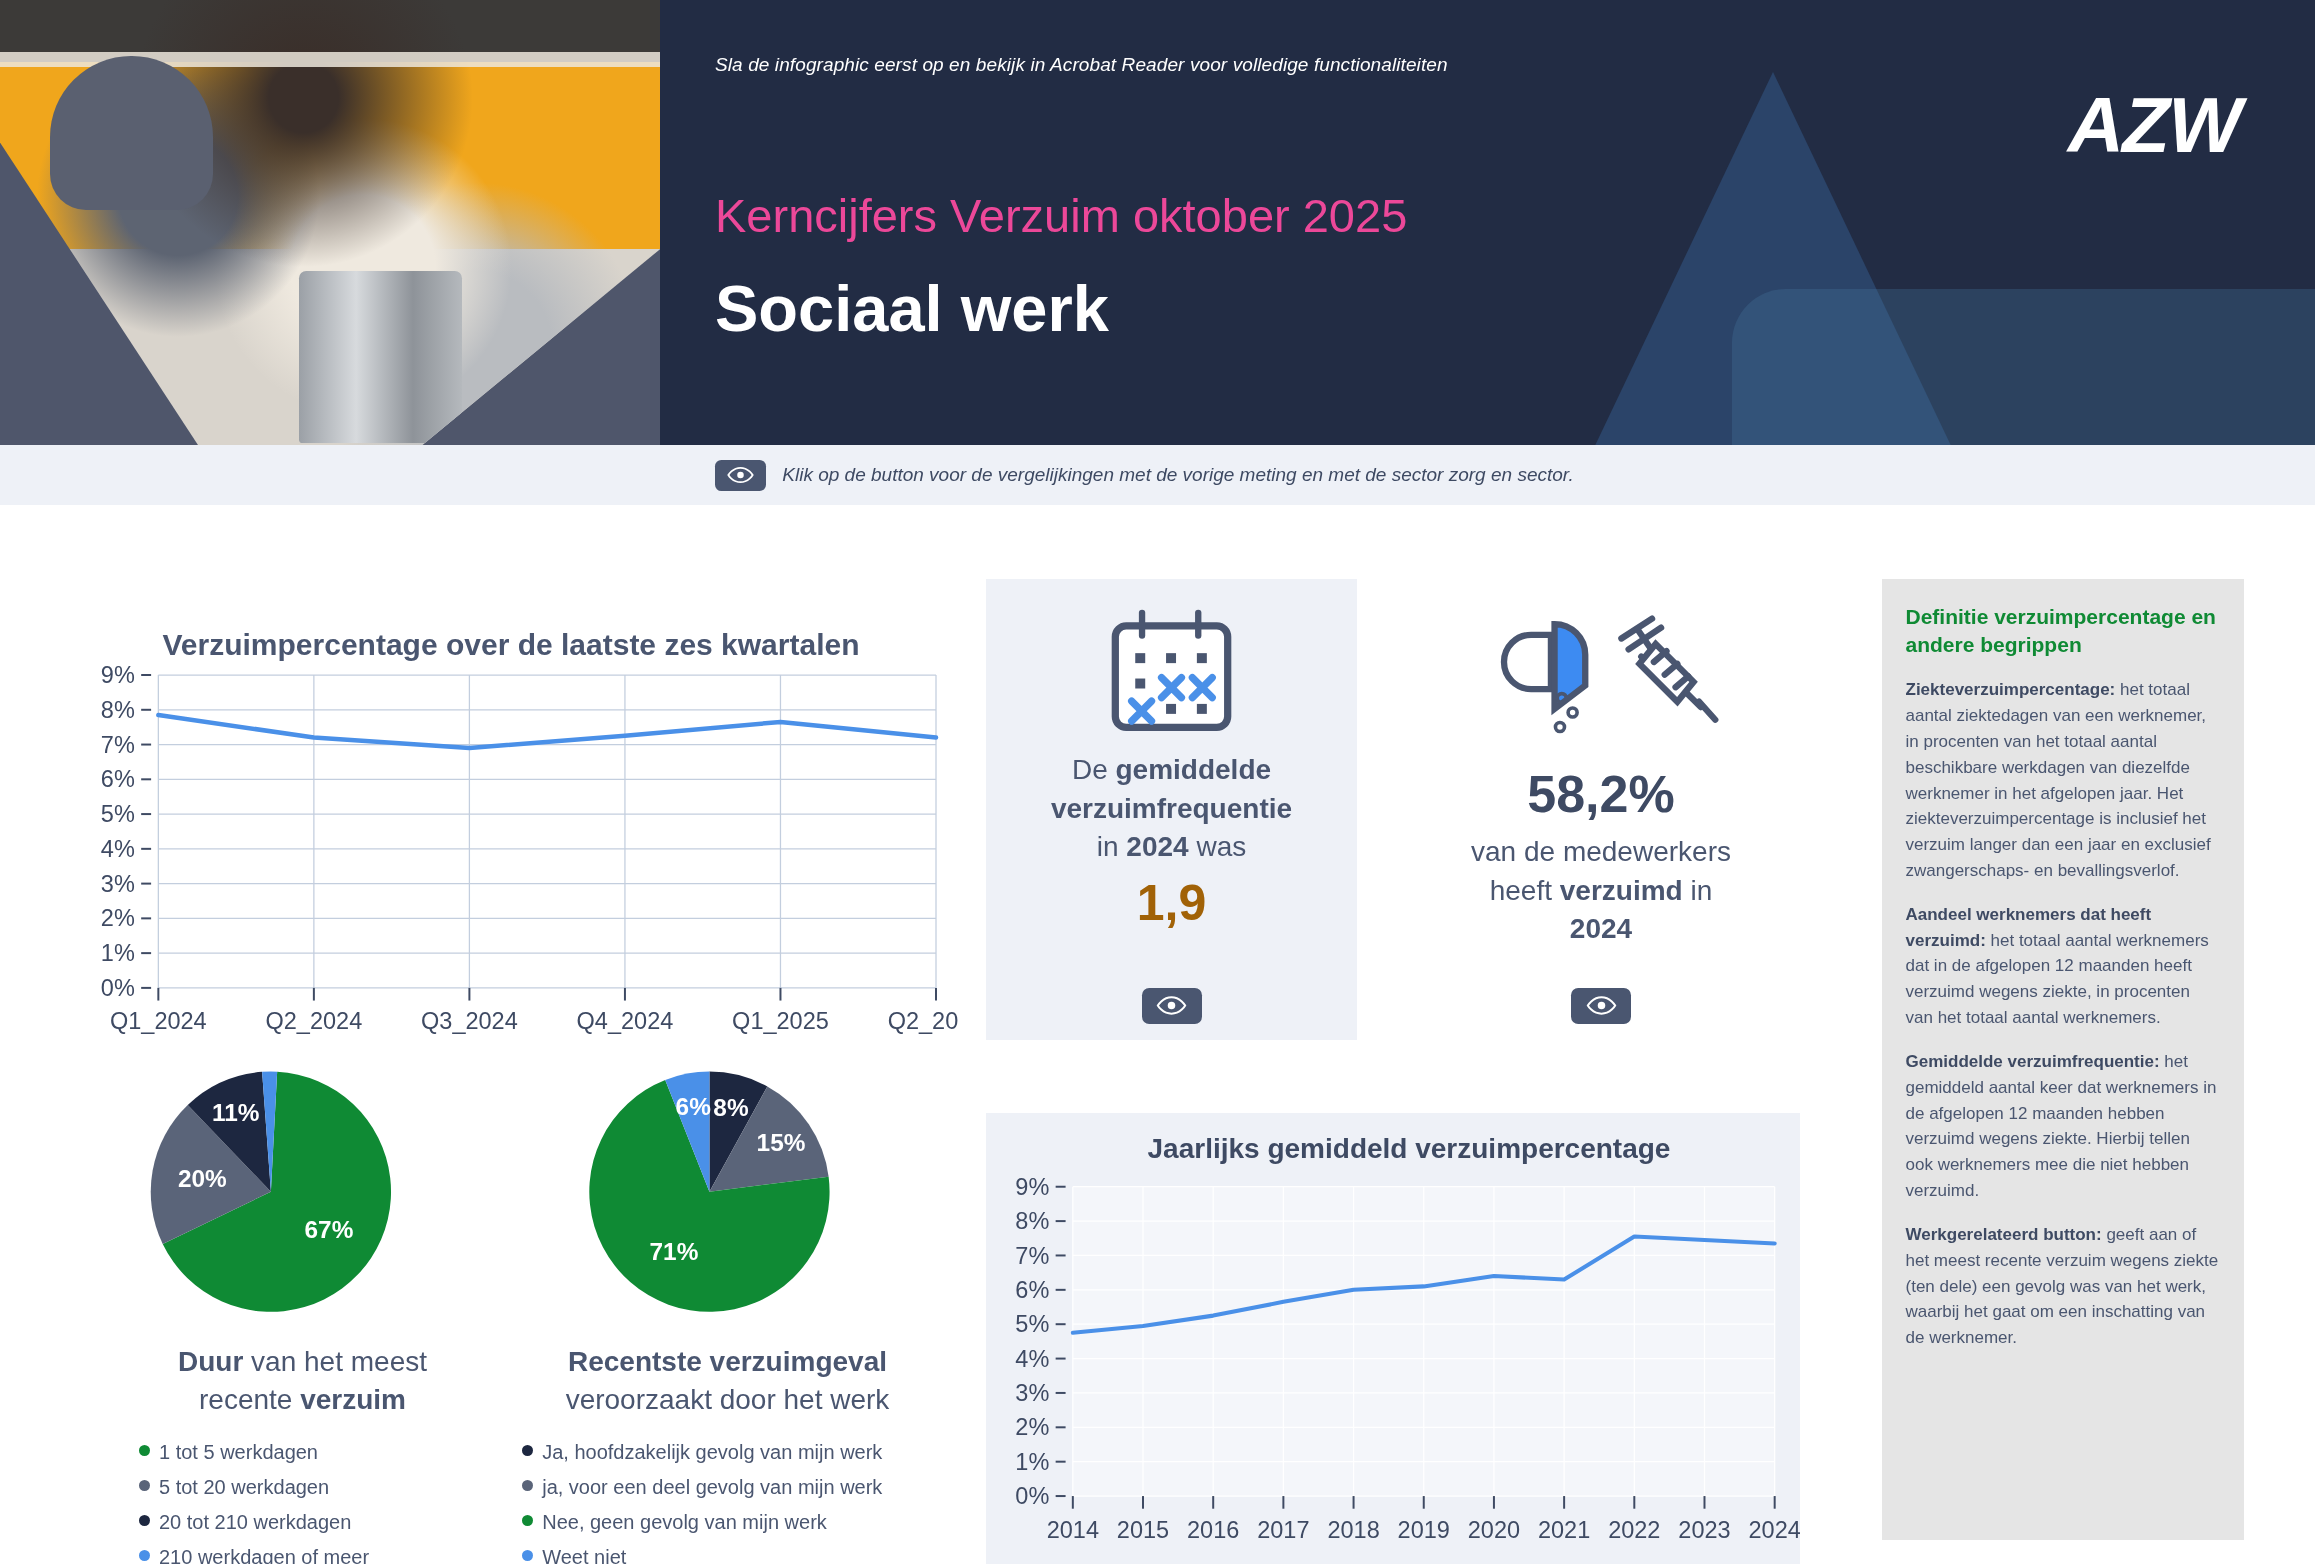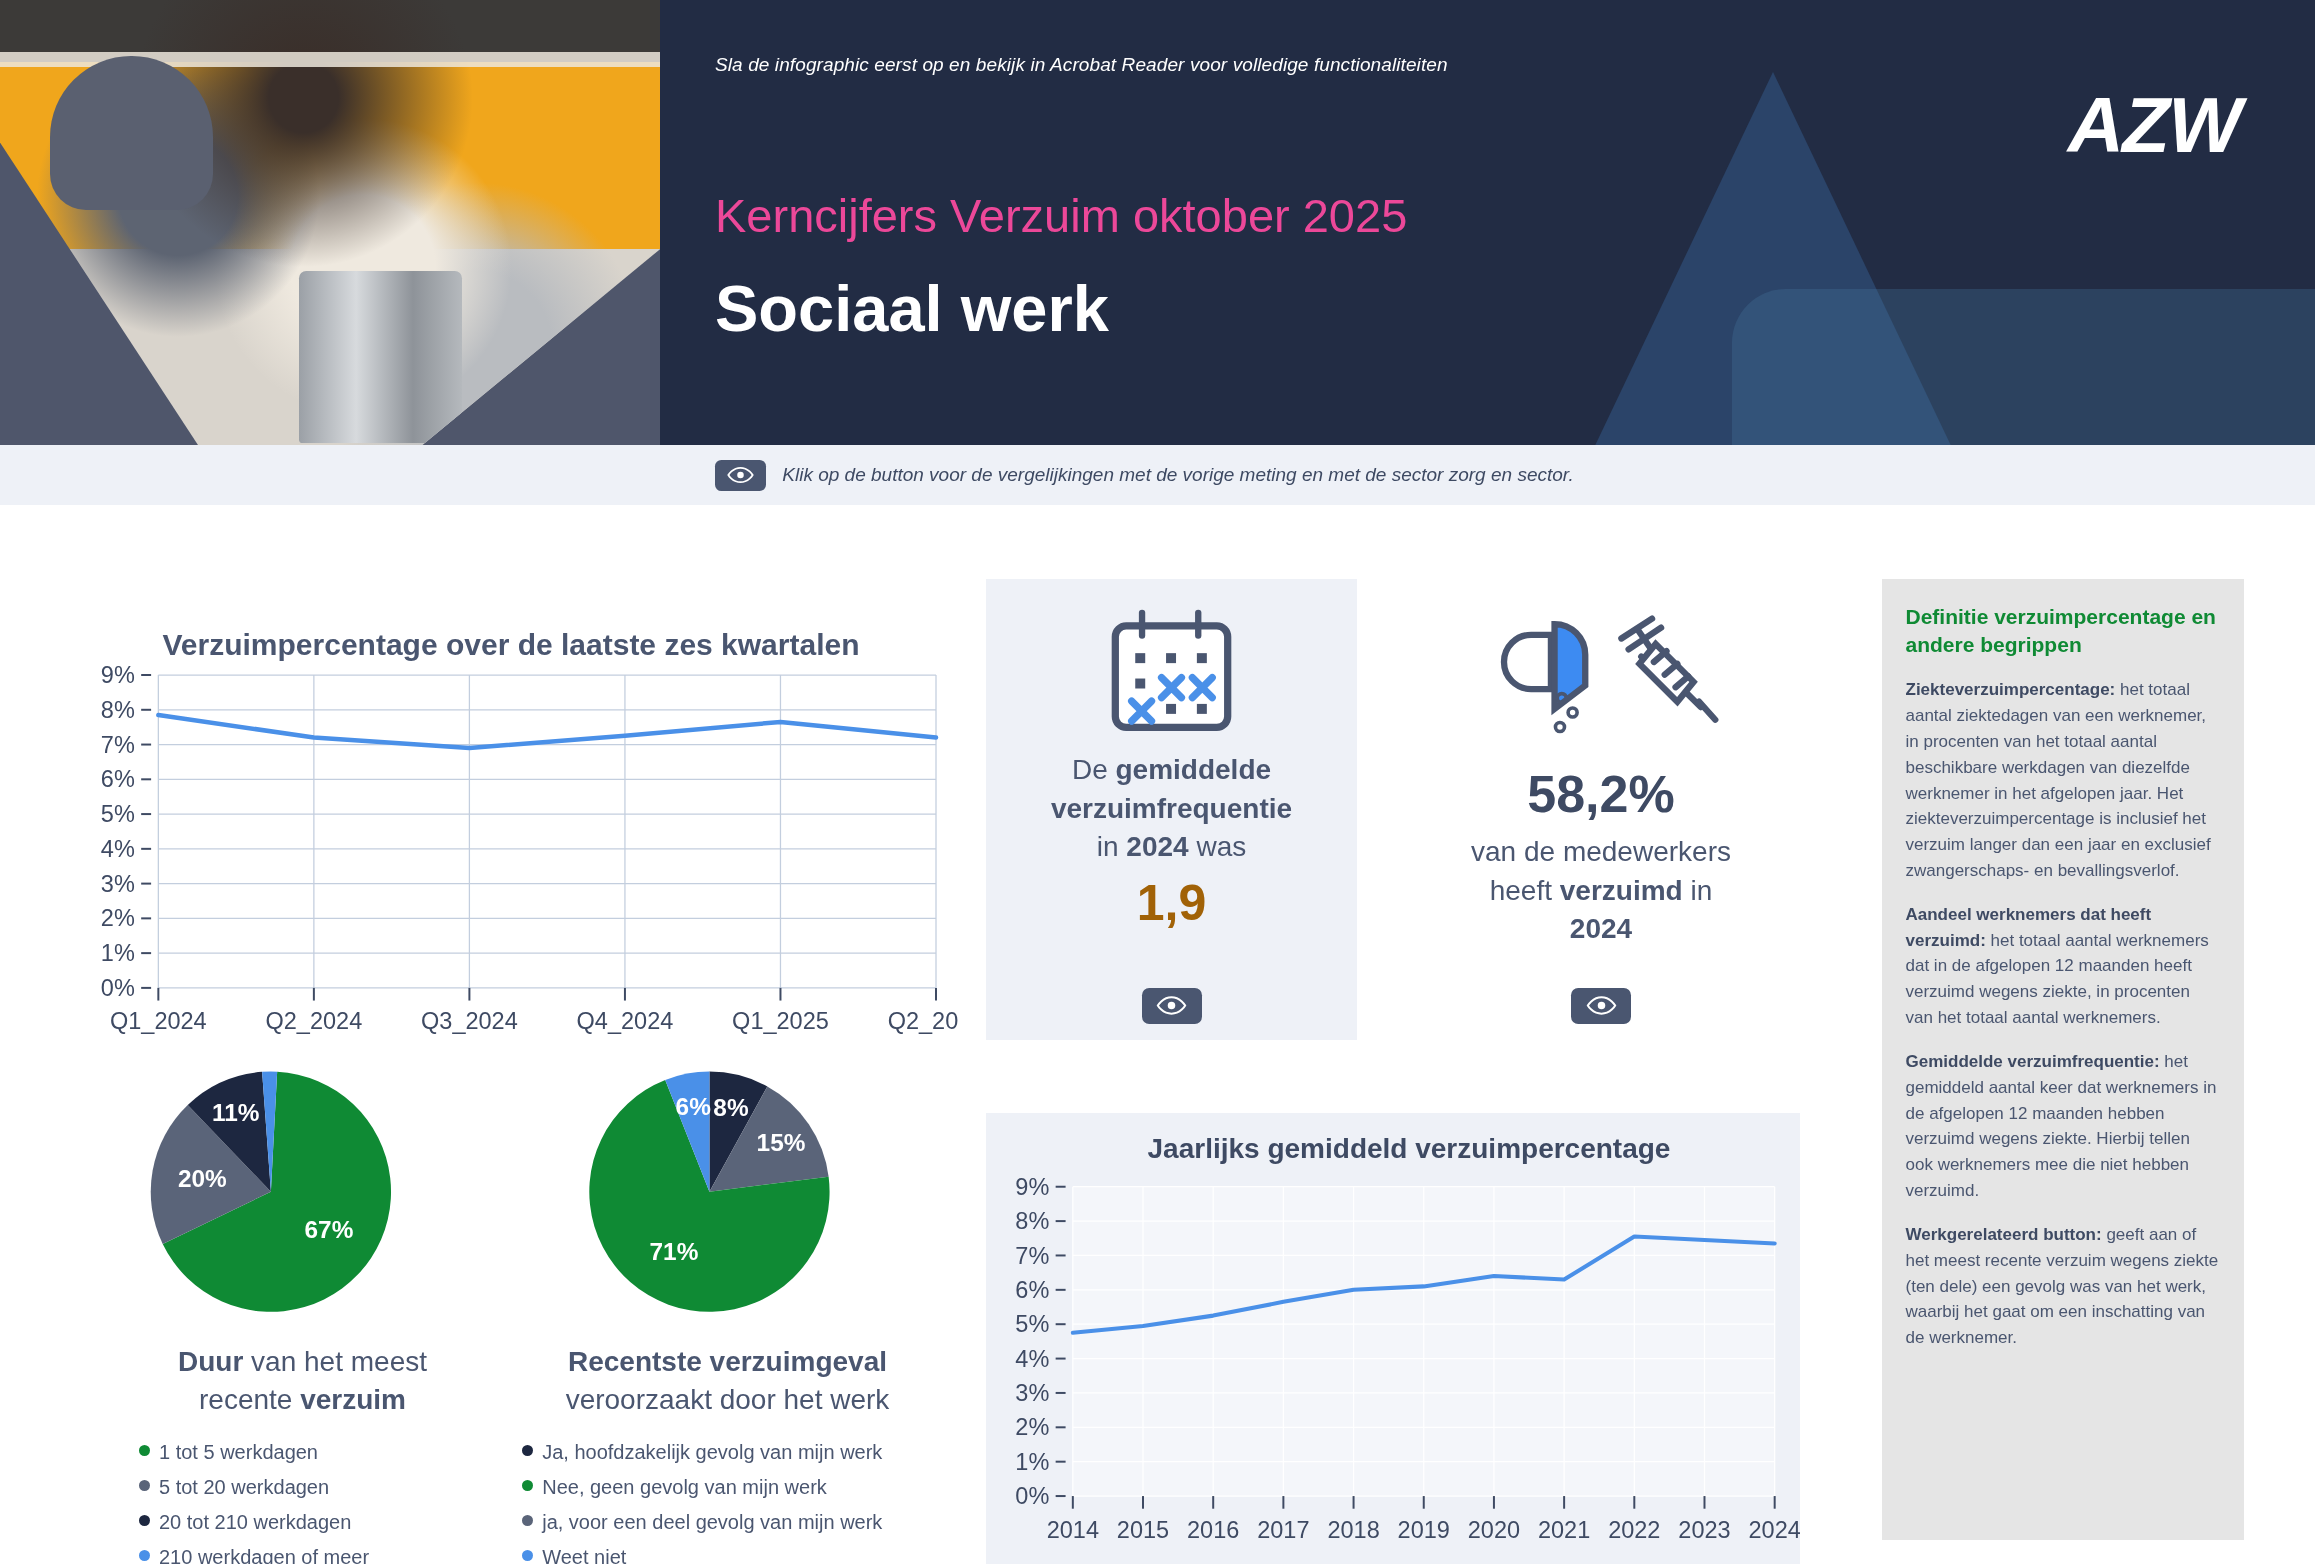"Nee, geen gevolg van mijn" div.legend-row { order: before "ja, voor een deel gevolg" -> after "ja, voor een deel gevolg" }
